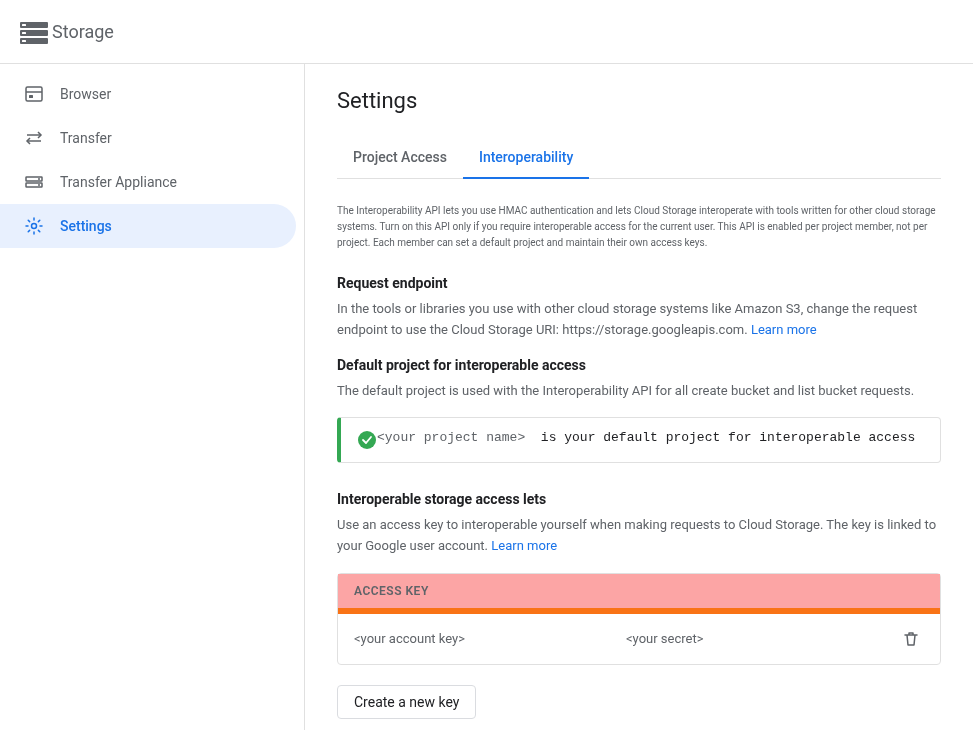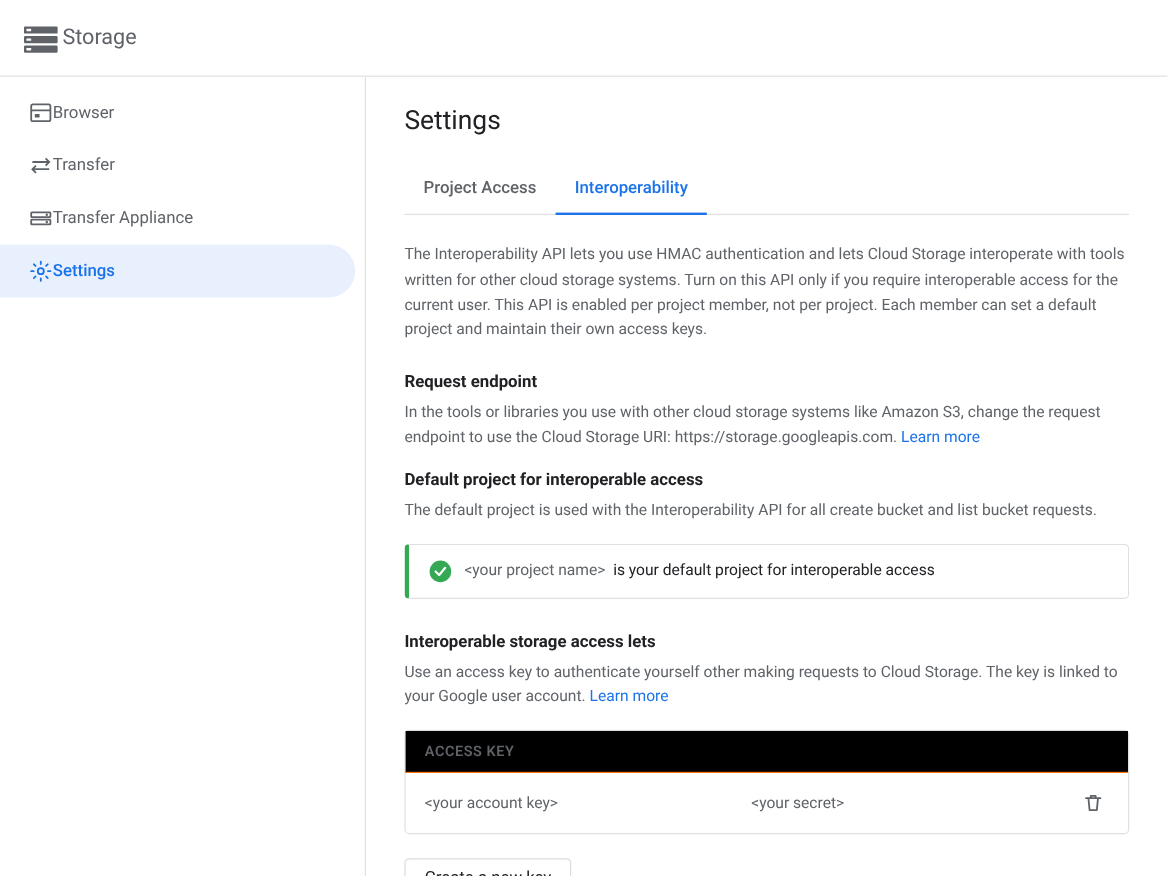"Browser" .sidebar-item { gap: none -> 16px }
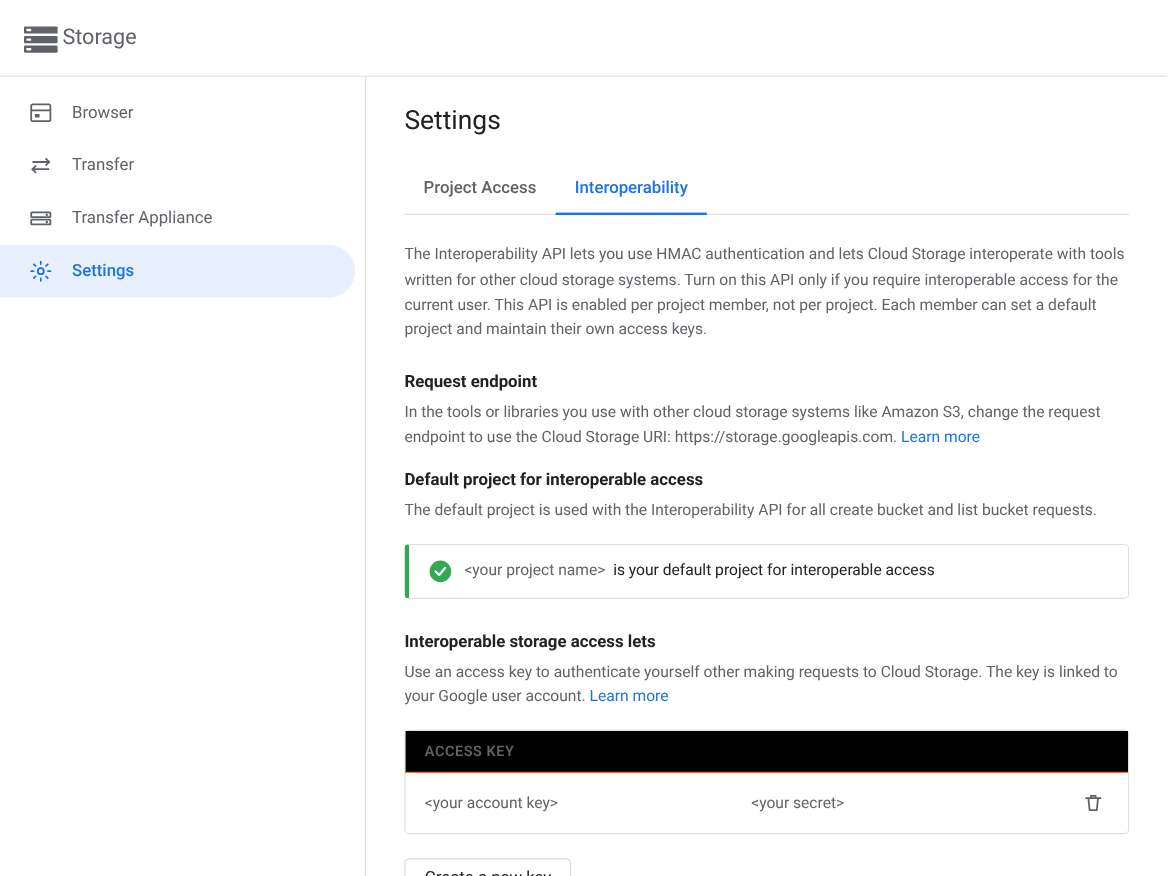"The Interoperability API lets you" .description-text { font-size: 13px -> 10px }
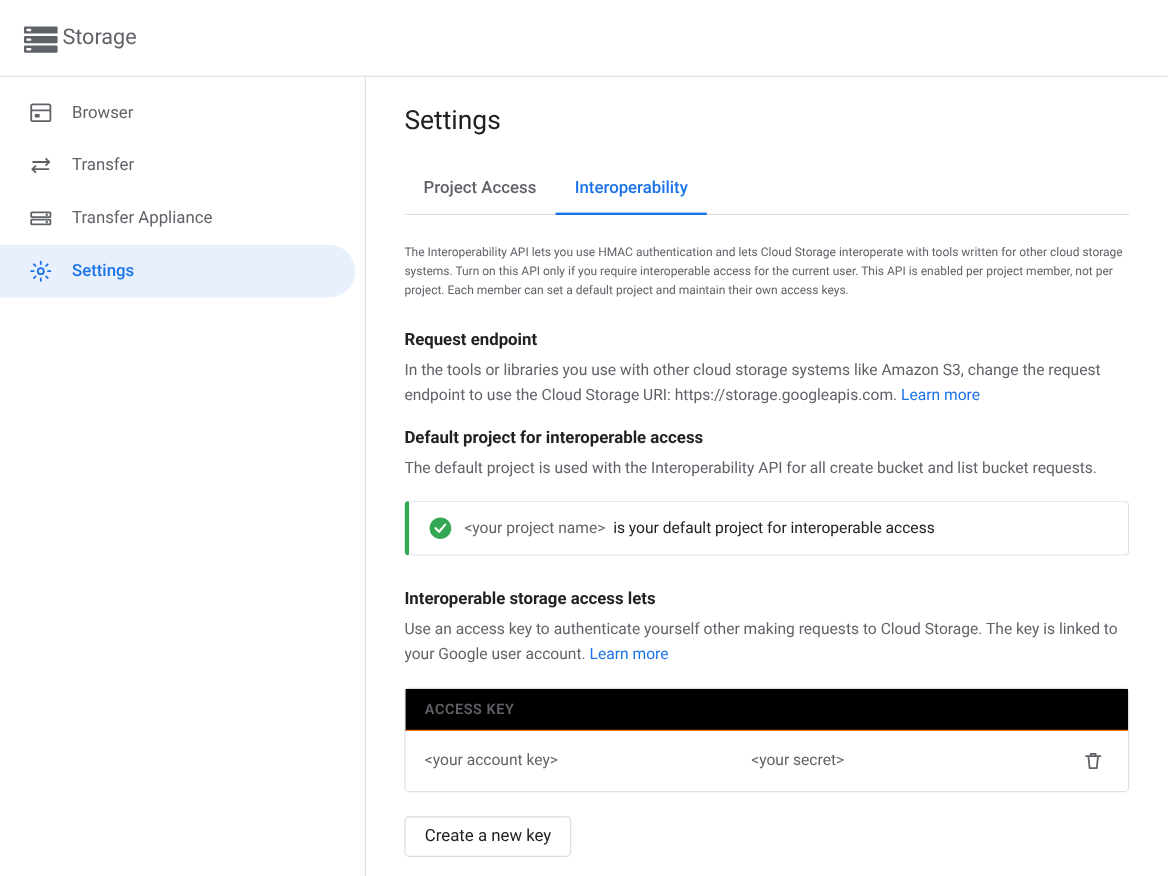"<your project name> is your" .project-box { align-items: center -> flex-start; font-family: none -> Liberation Mono, monospace; gap: 10px -> none }
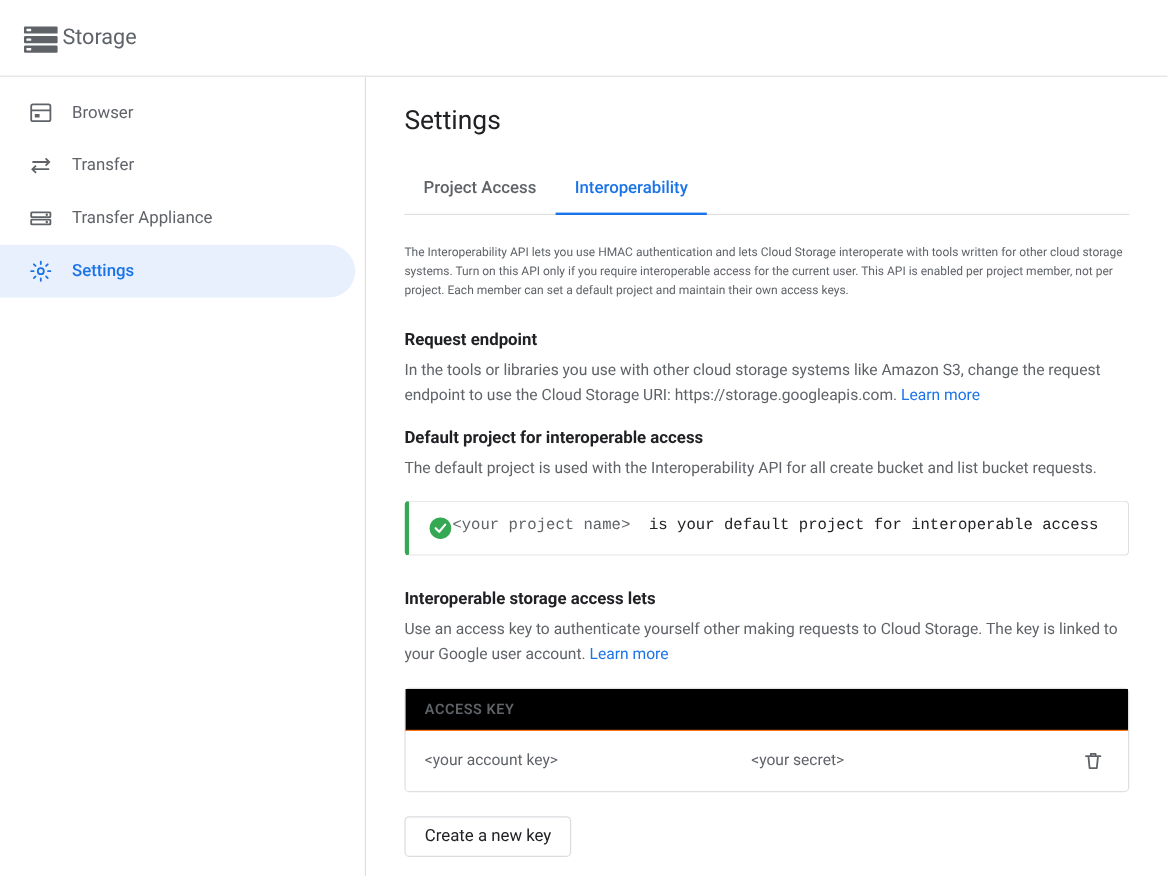"Use an access key to" span { text: authenticate yourself other -> interoperable yourself when }
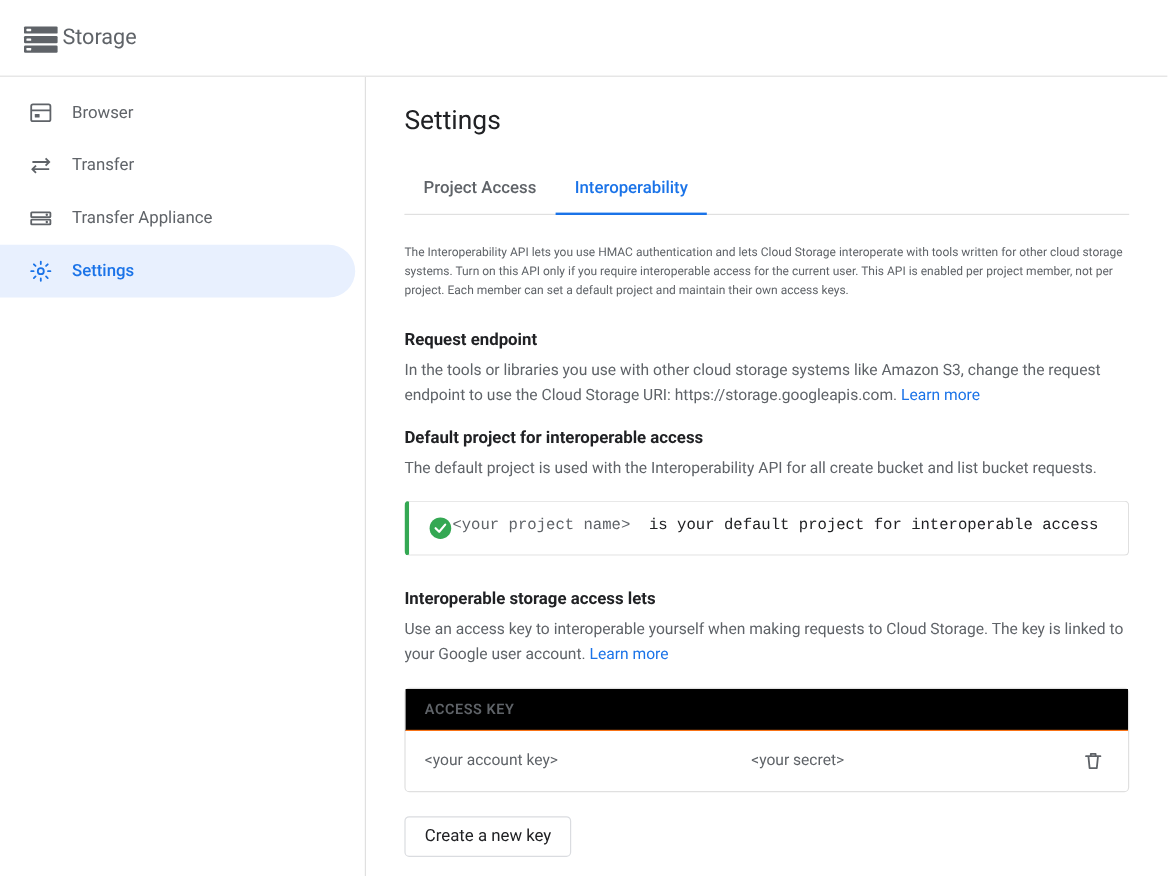"ACCESS KEY" .keys-table-header { background: #000000 -> #fca5a5; border-bottom: 1px solid #f97316 -> 6px solid #f97316 }
